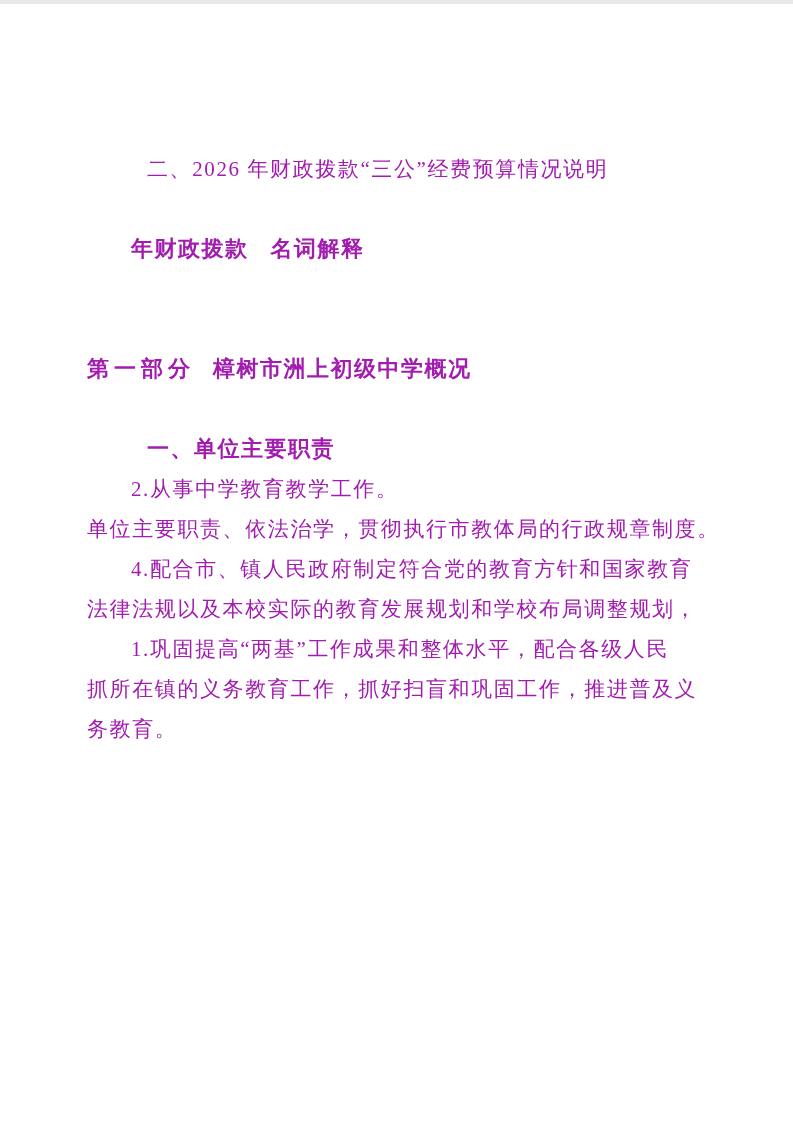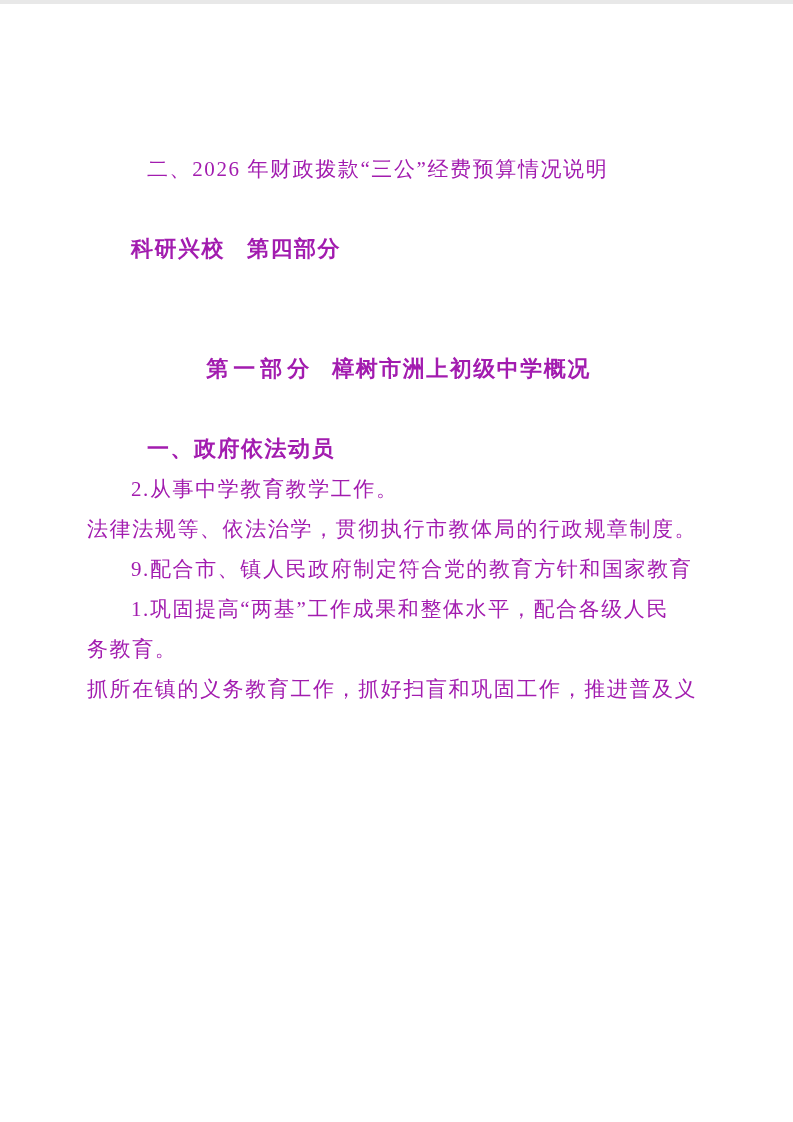"科研兴校" span.hgap { text: 科研兴校 -> 年财政拨款 }
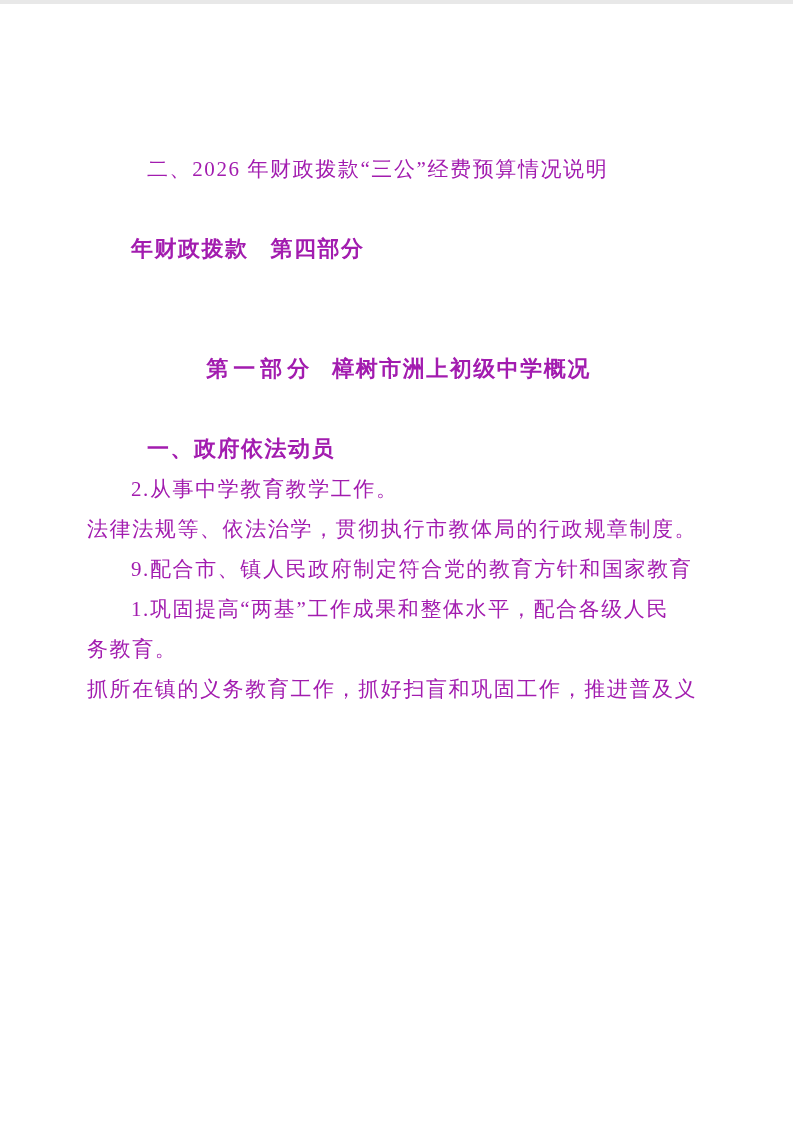"第四部分" span { text: 第四部分 -> 名词解释 }
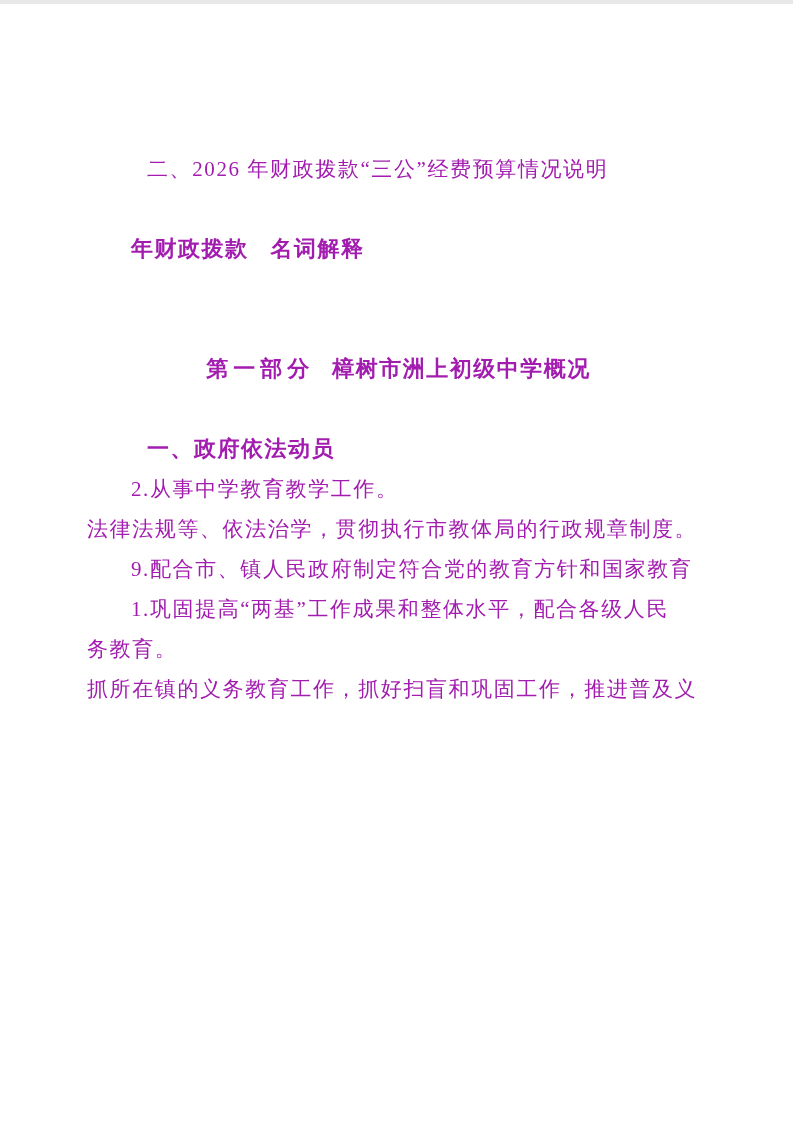"第一部分 樟树市洲上初级中学概况" .centered { text-align: center -> none }
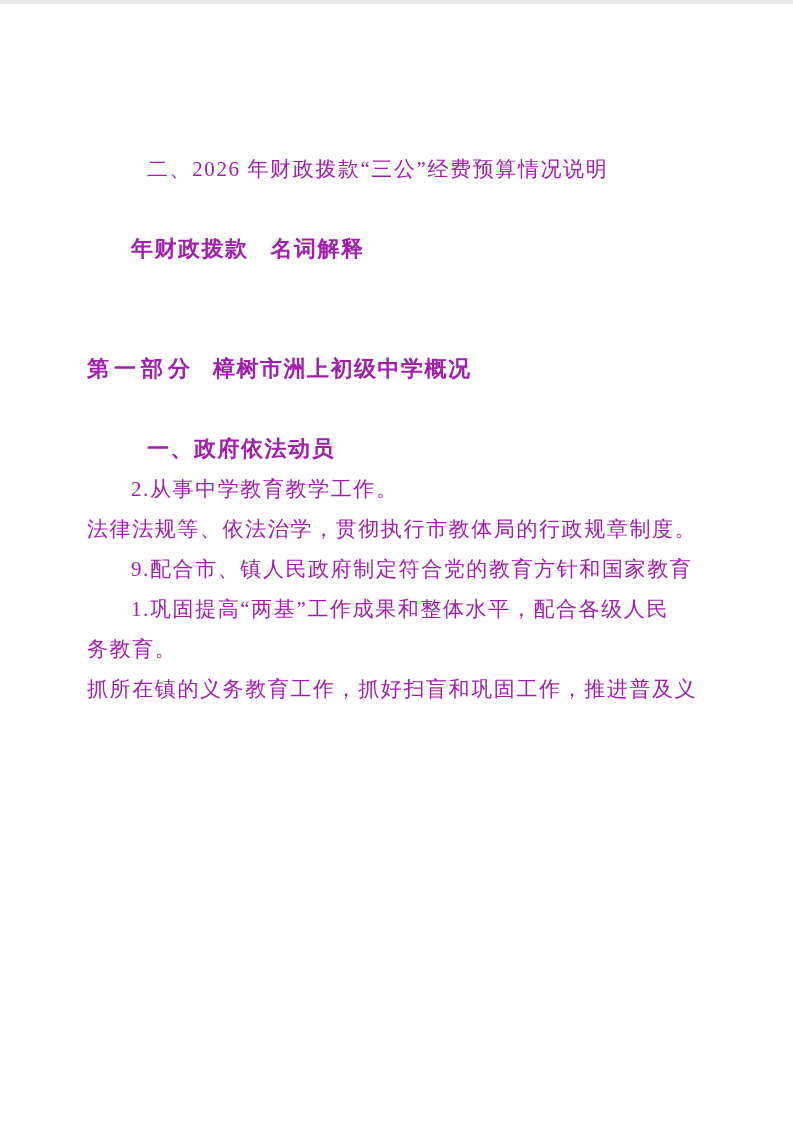"一、政府依法动员" div.line { text: 政府依法动员 -> 单位主要职责 }
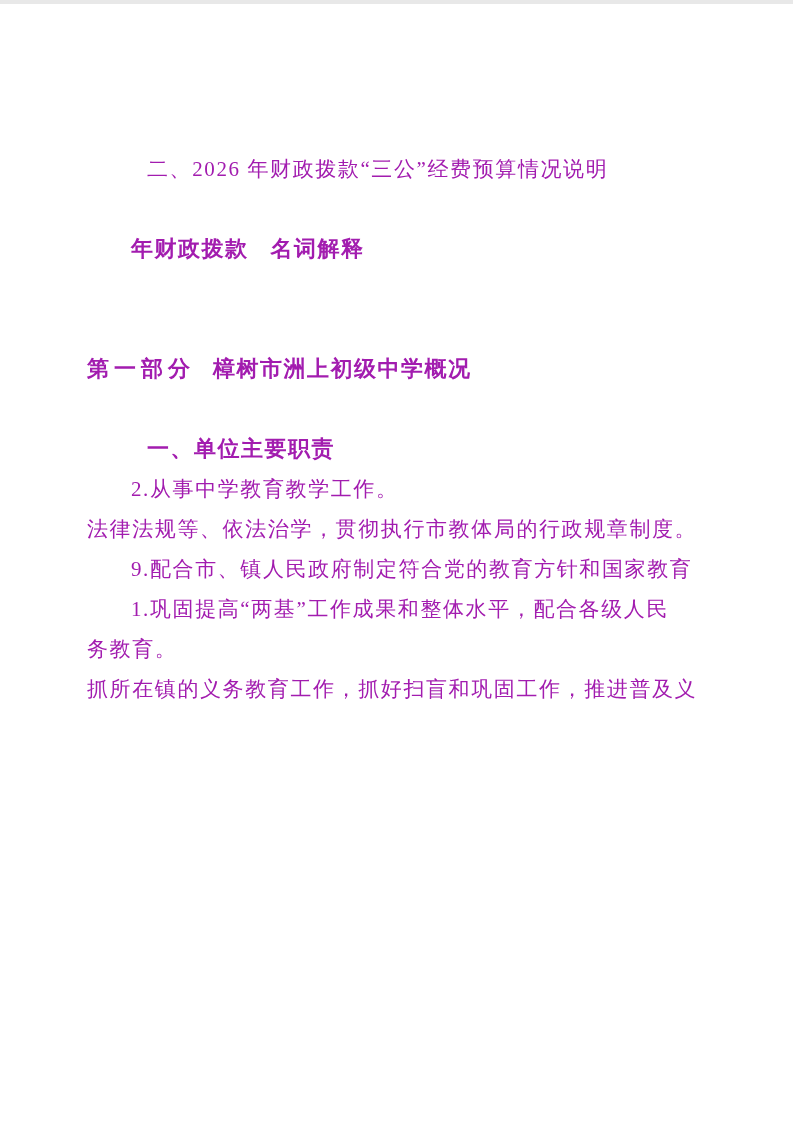"法律法规等、依法治学，贯彻执行市教体局的行政规章制度。" div.line { text: 法律法规等 -> 单位主要职责 }
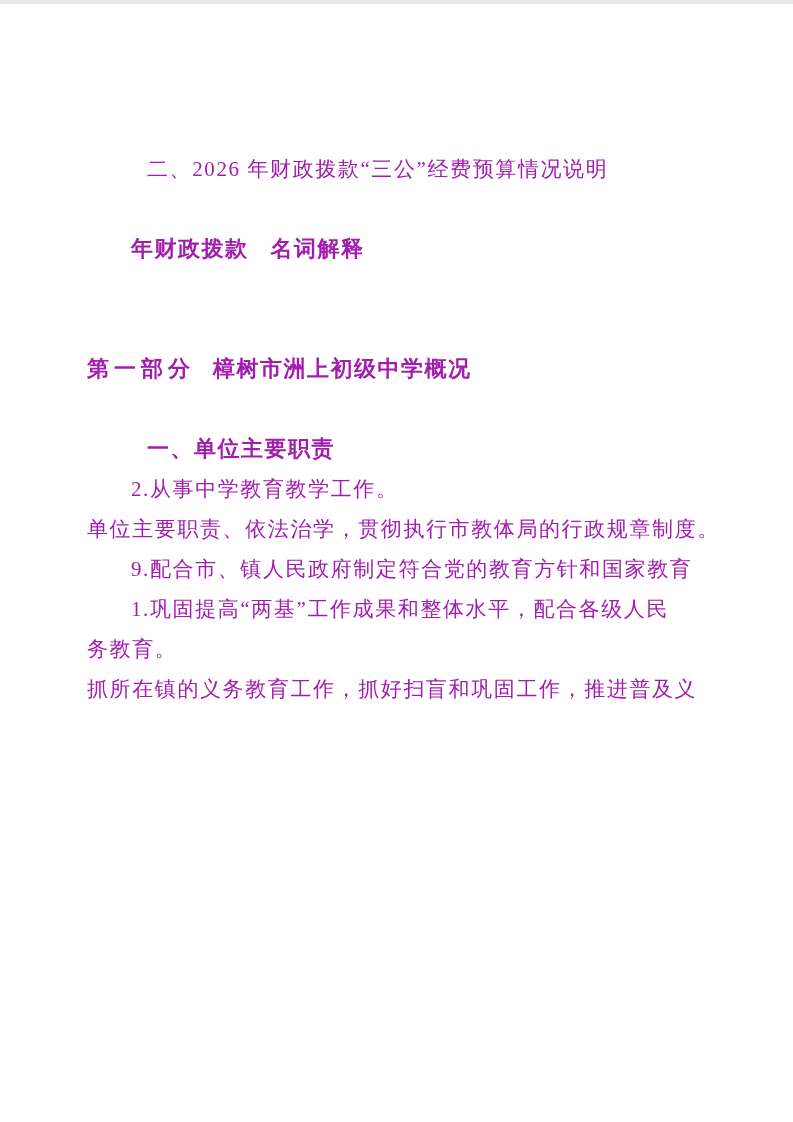"9.配合市、镇人民政府制定符合党的教育方针和国家教育" div.line { text: 9 -> 4 }
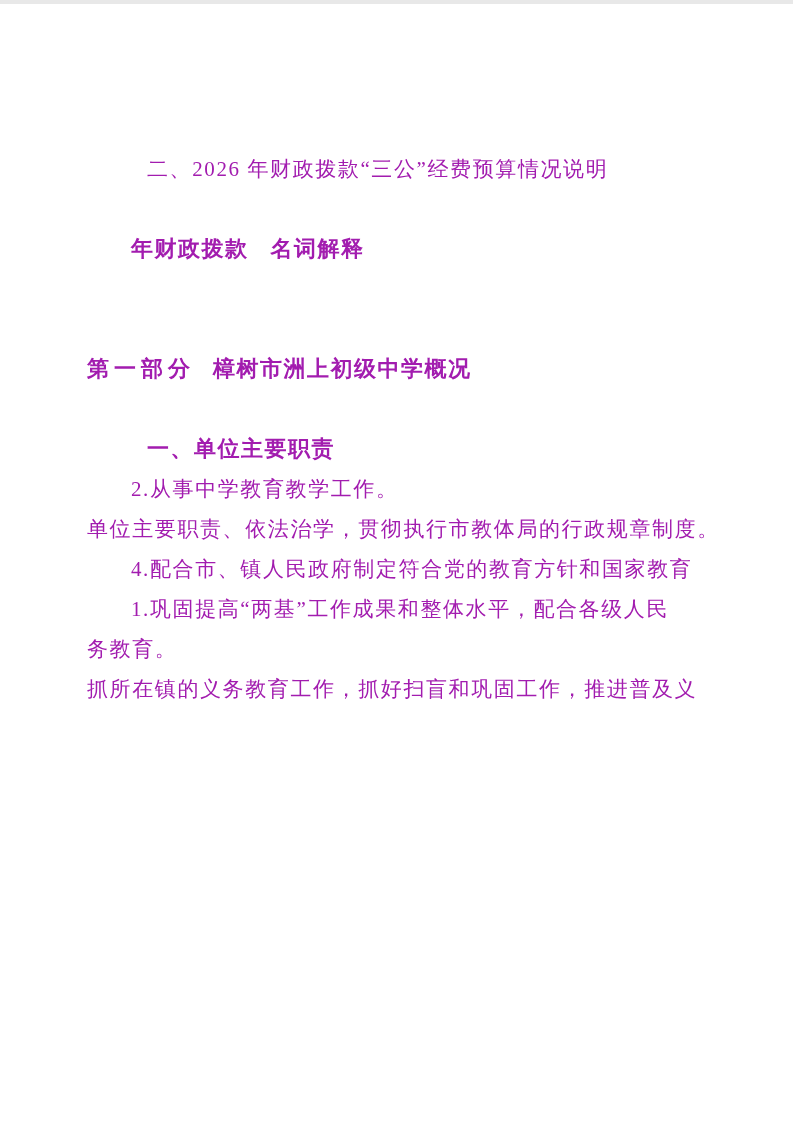"法律法规以及本校实际的教育发展规划和学校布局调整规划，" div.line { html: none -> <div>法律法规以及本校实际的教育发展规划和学校布局调整规划，</div> }
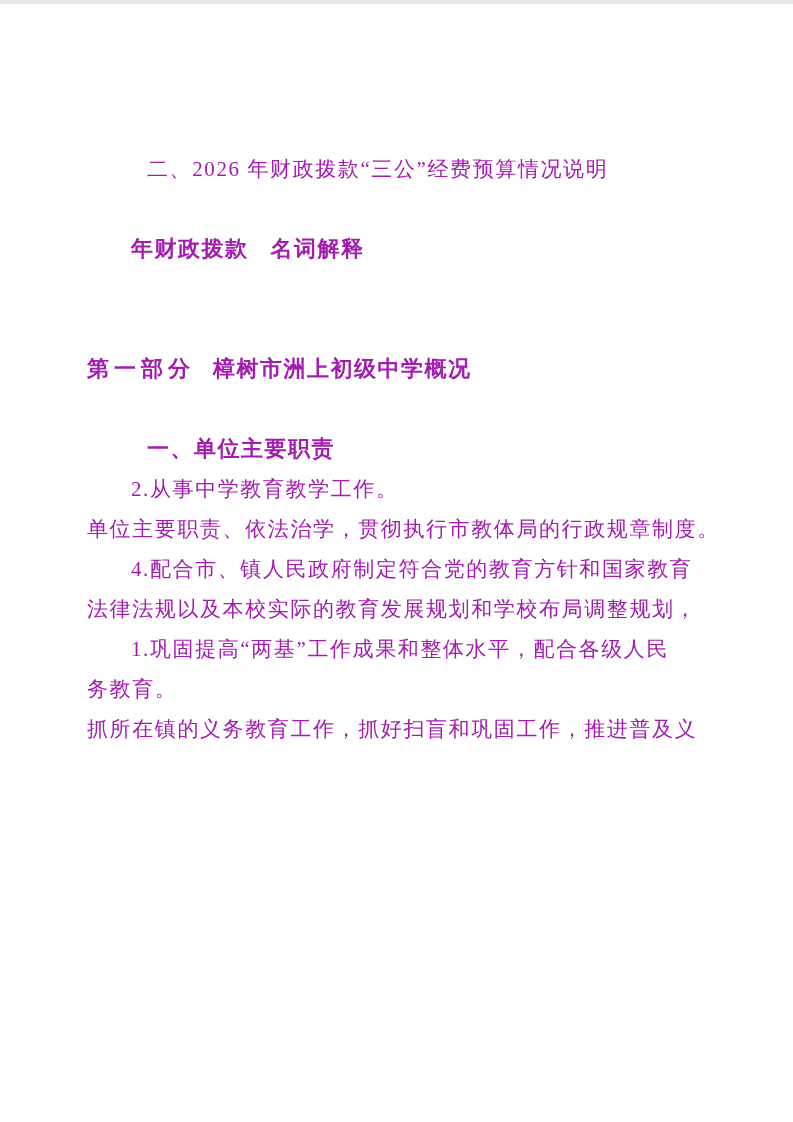"务教育。" div.line { order: before "抓所在镇的义务教育工作，抓好扫盲和巩固工作，推进普及义" -> after "抓所在镇的义务教育工作，抓好扫盲和巩固工作，推进普及义" }
